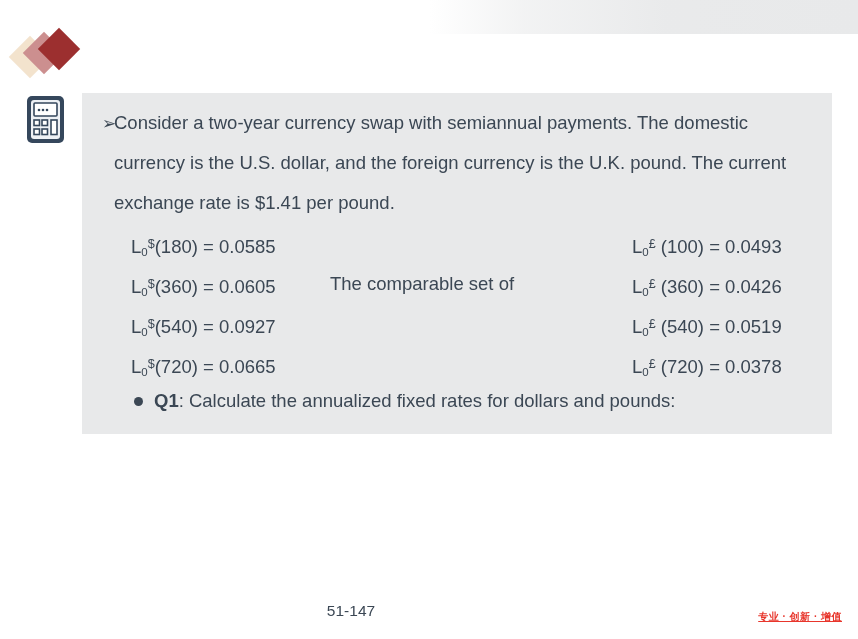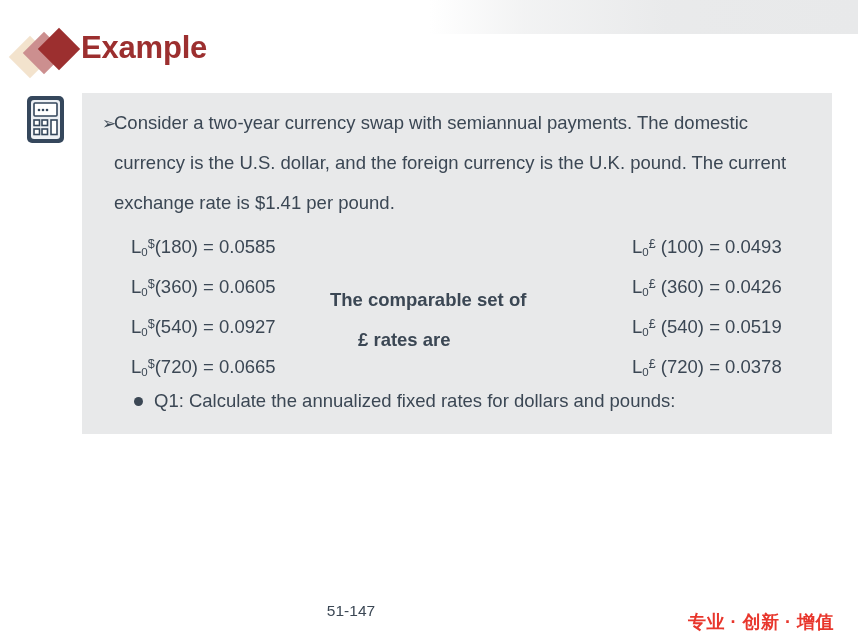"Example" div { html: <div>Example</div> -> none }
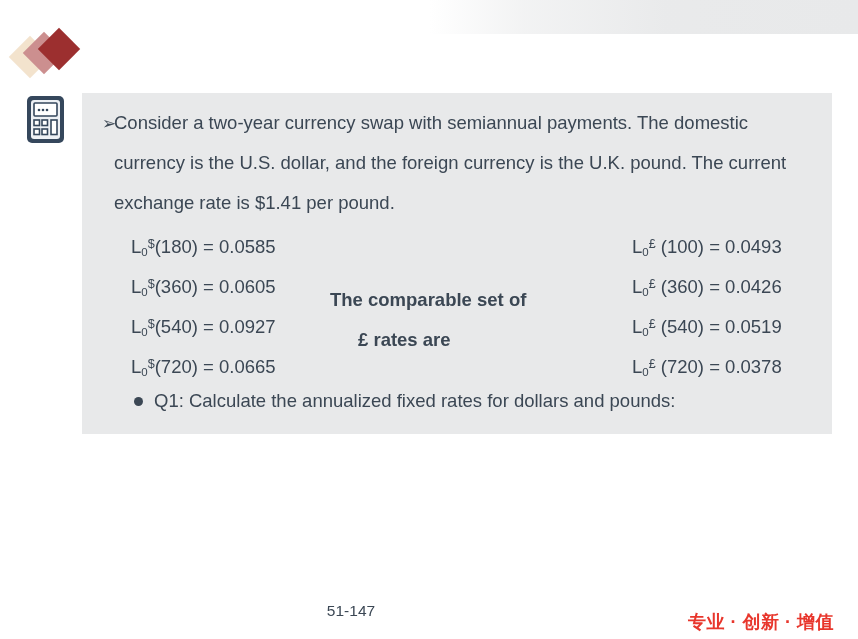"The comparable set of" .f-mid { font-weight: bold -> none; top: 16px -> 0 }
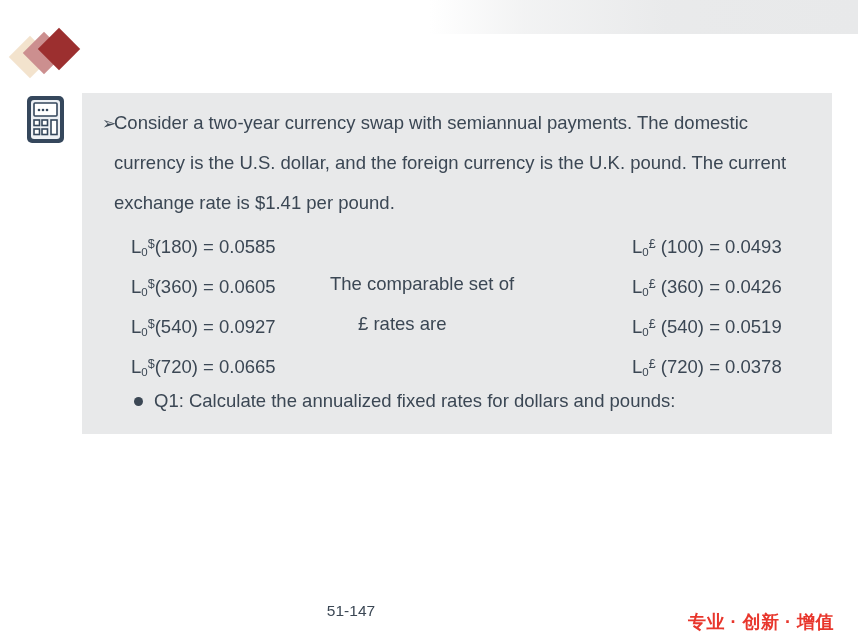"£ rates are" span.f-mid { html: <span>£ rates are</span> -> none }
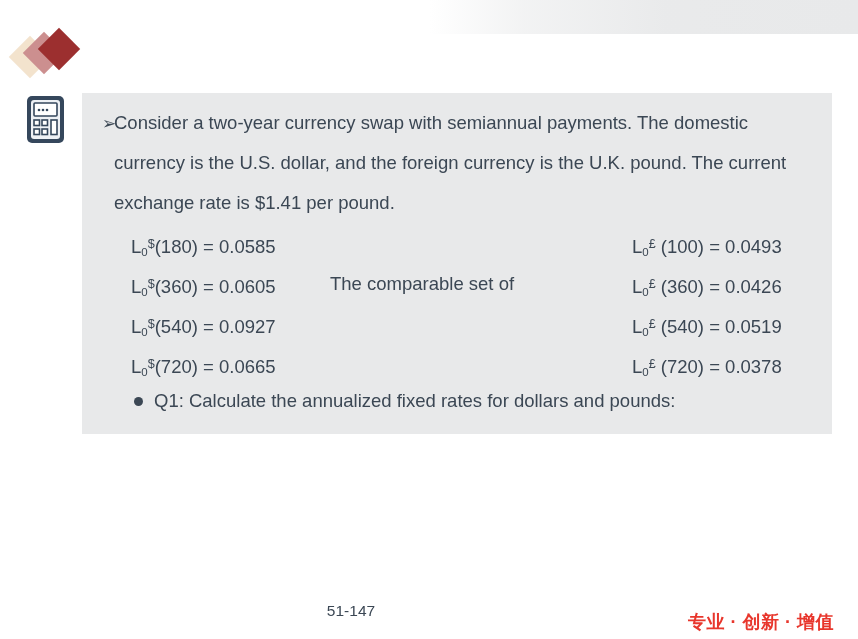"Q1" #q-label { font-weight: normal -> bold }
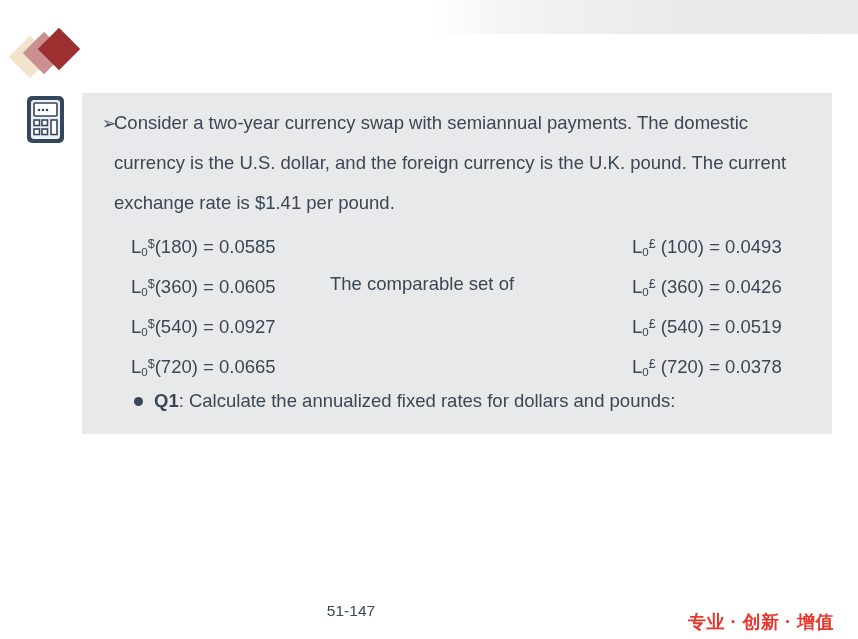"专业 · 创新 · 增值" #slogan { font-size: 18px -> 10px; right: 24px -> 16px; text-decoration: none -> underline }
